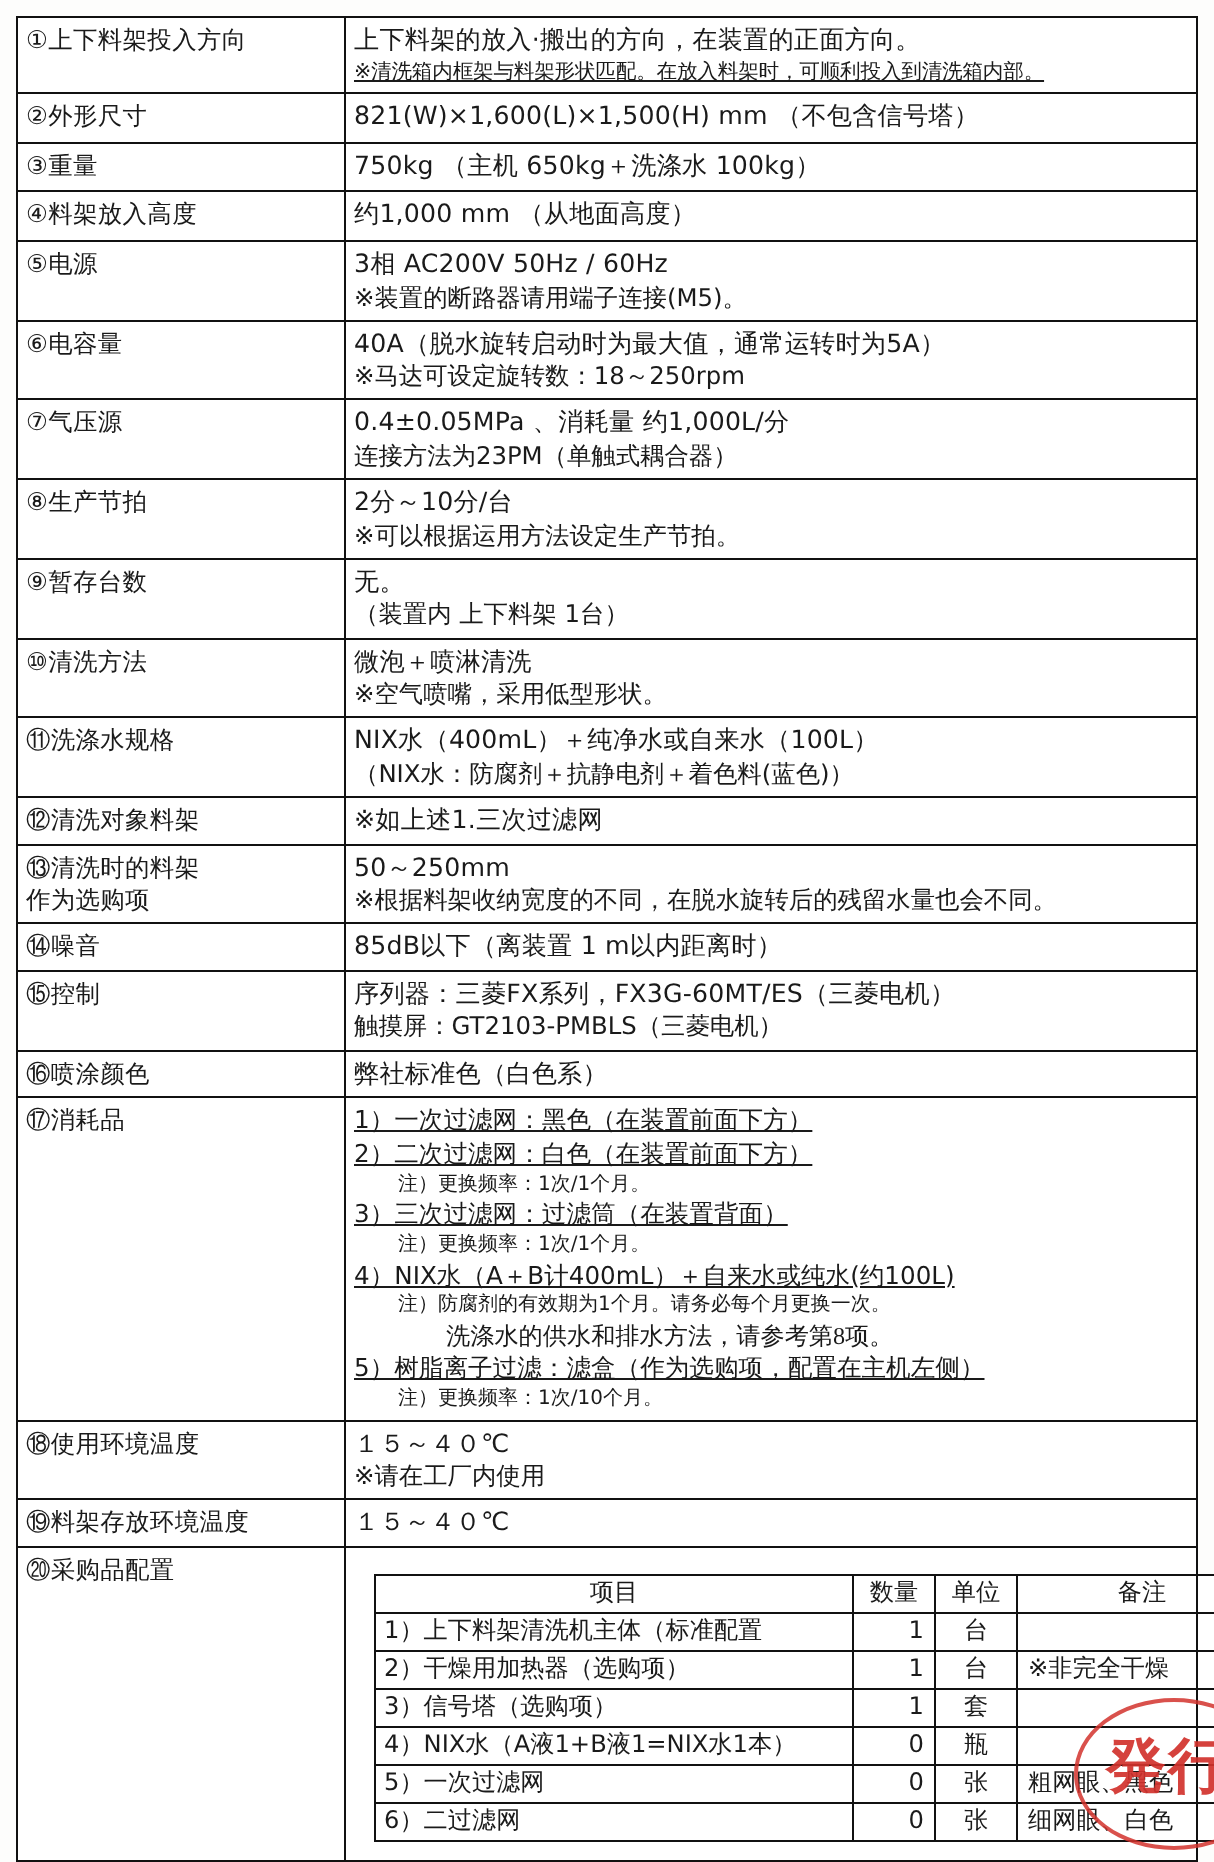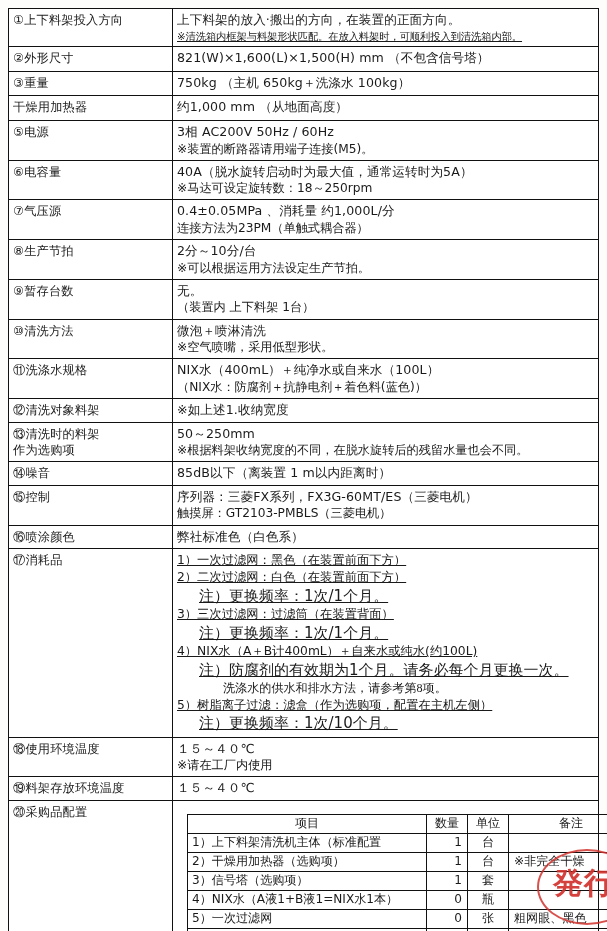"干燥用加热器" td.label { text: 干燥用加热器 -> ④料架放入高度 }
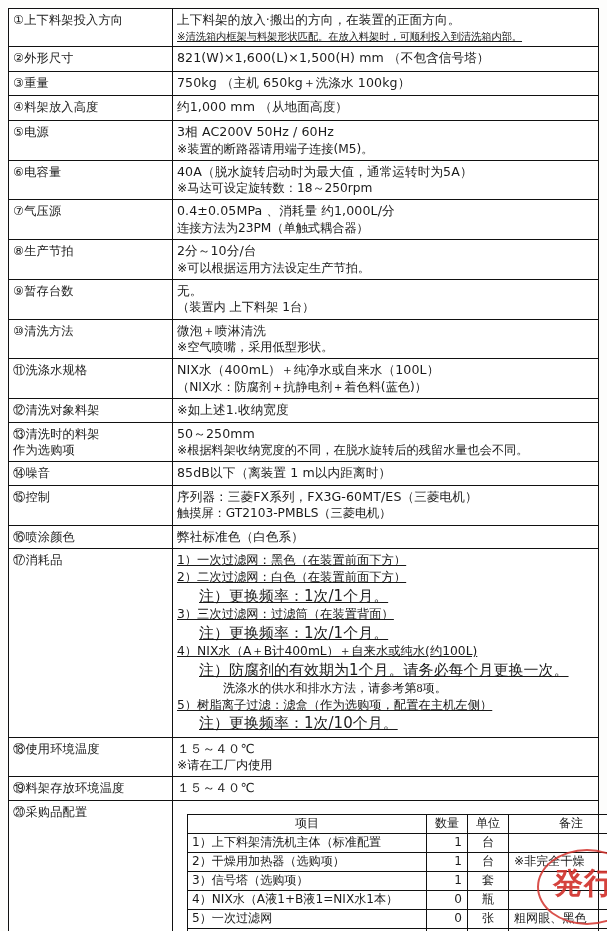"※如上述1.收纳宽度" div.v-main { text: 1.收纳宽度 -> 1.三次过滤网 }
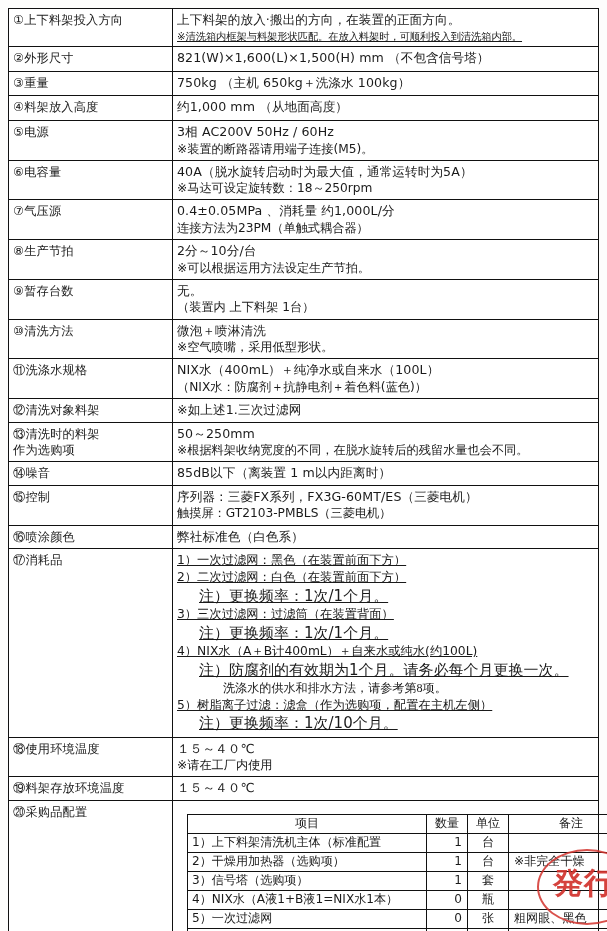"注）更换频率：1次/1个月。" .cons-note { font-size: 15px -> 10px; text-decoration: underline -> none }
